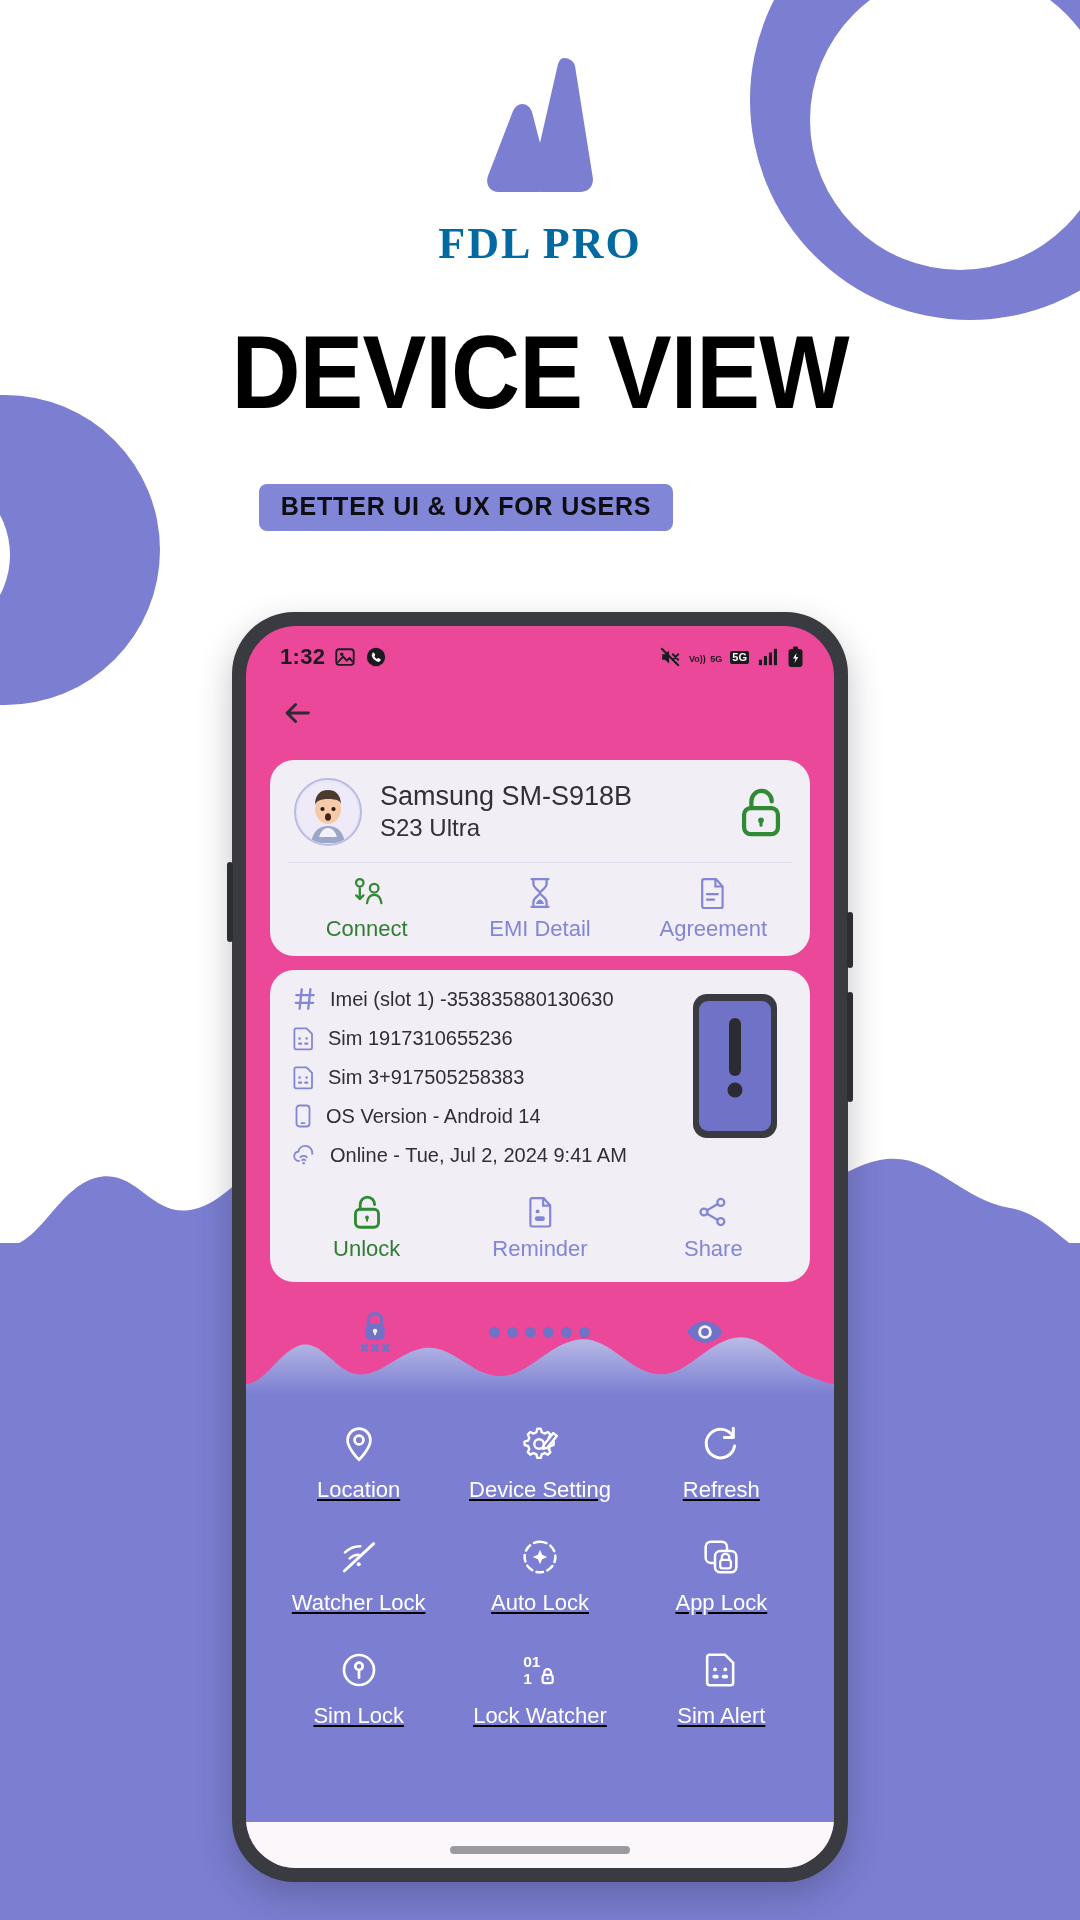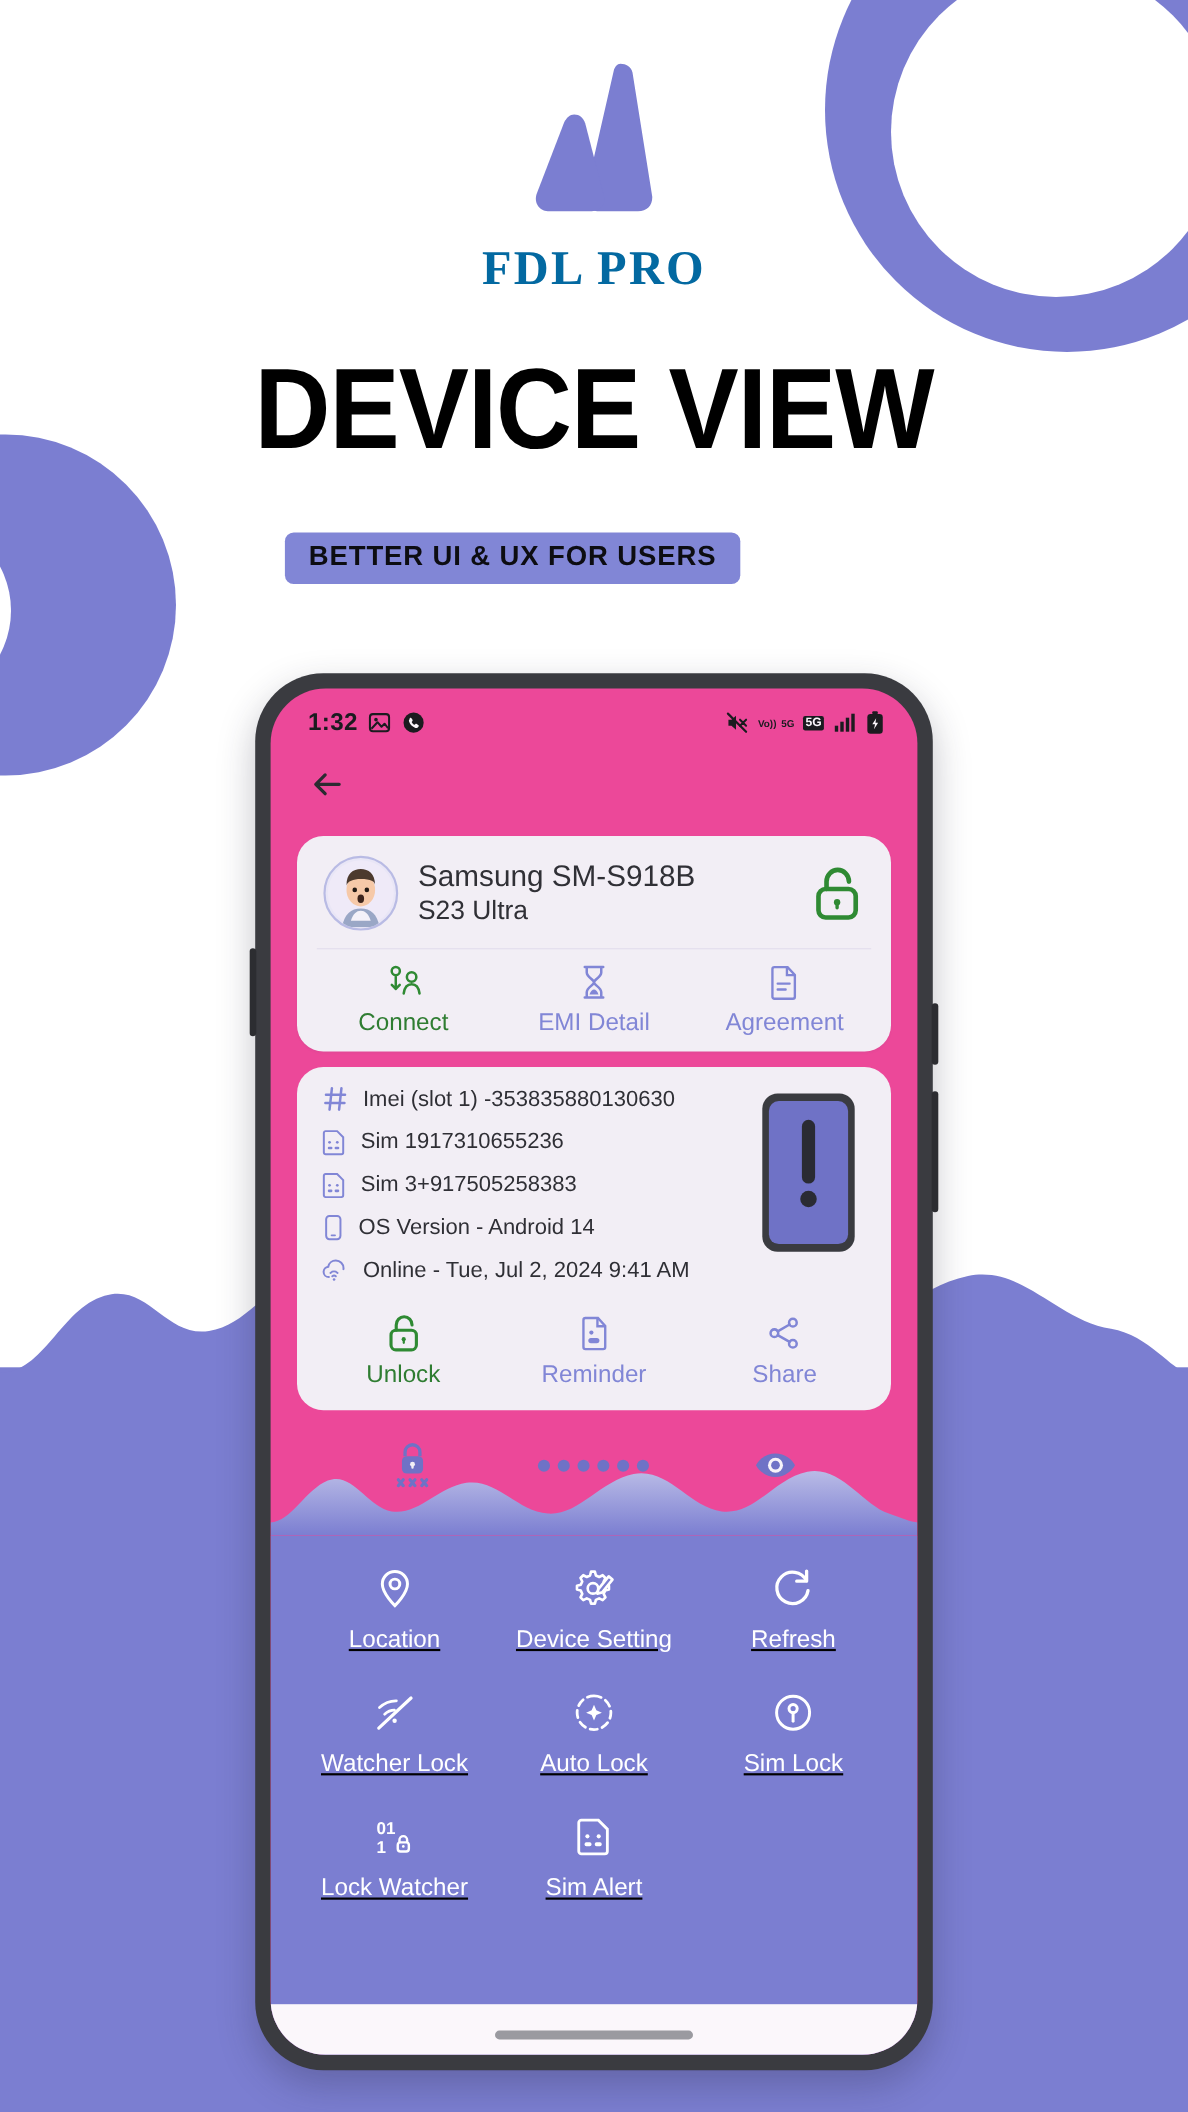"App Lock" div.tile { html: none -> <div> <svg> <rect></rect> <rect></rect> <path></path> <rect></rect> </svg> <span>App Lock</span> </div> }
